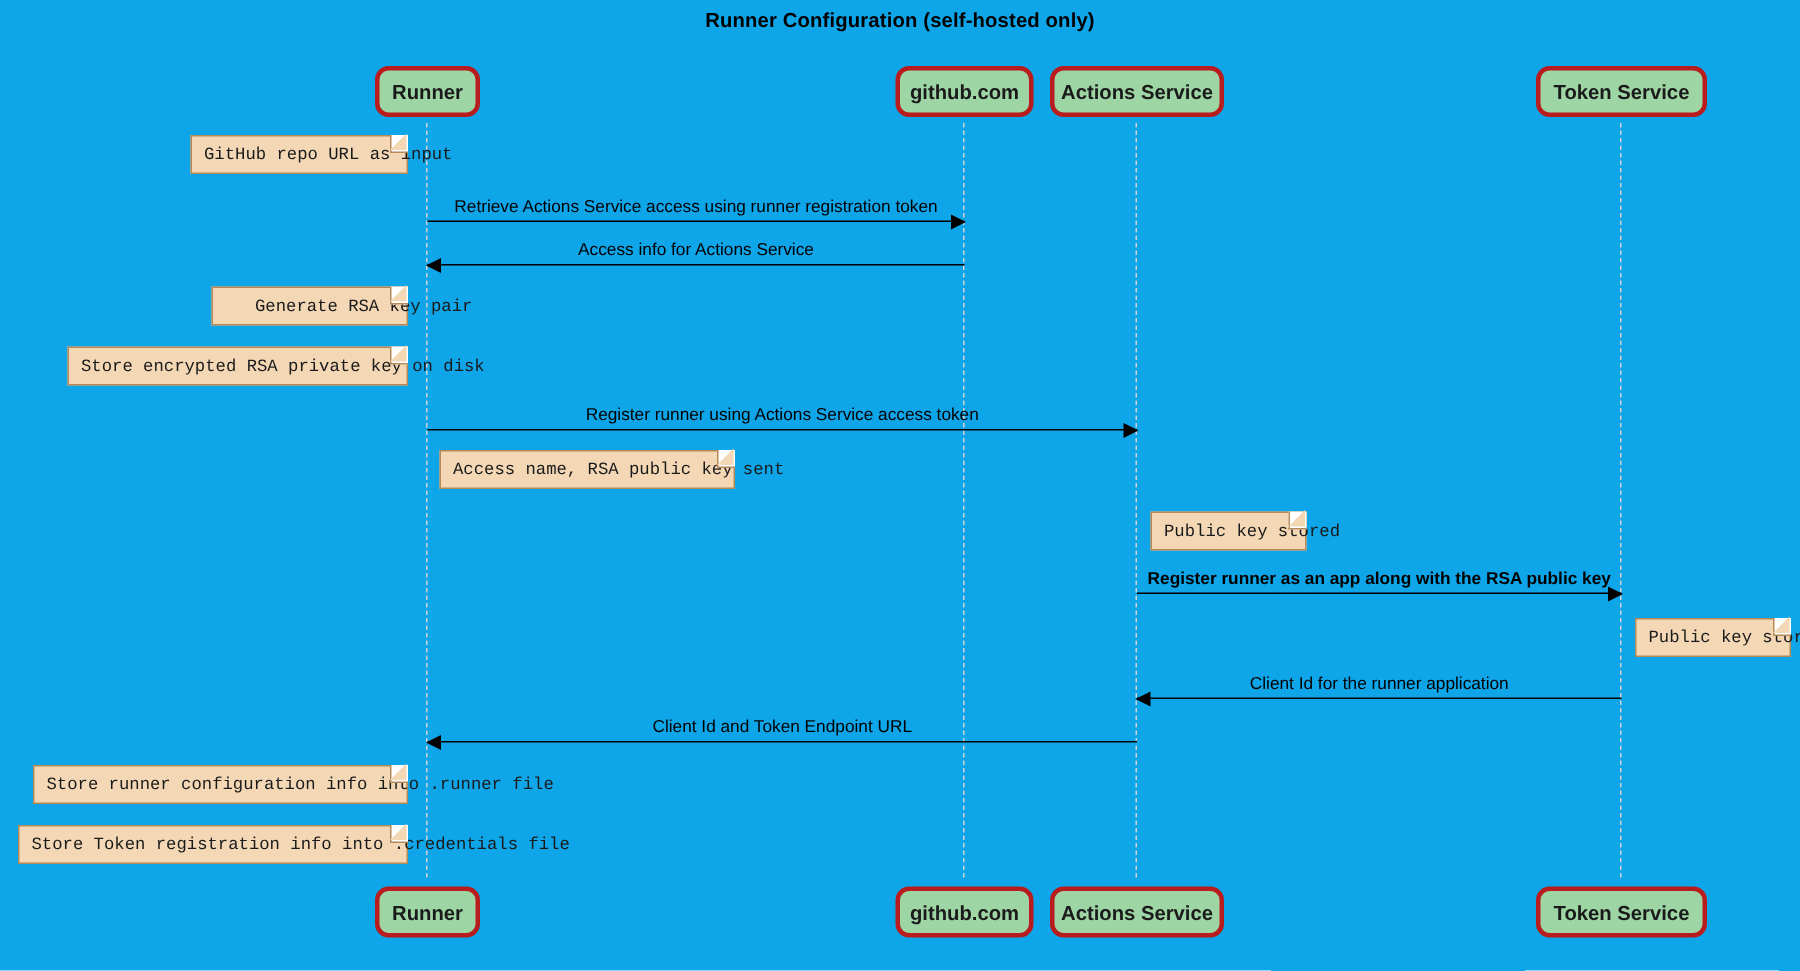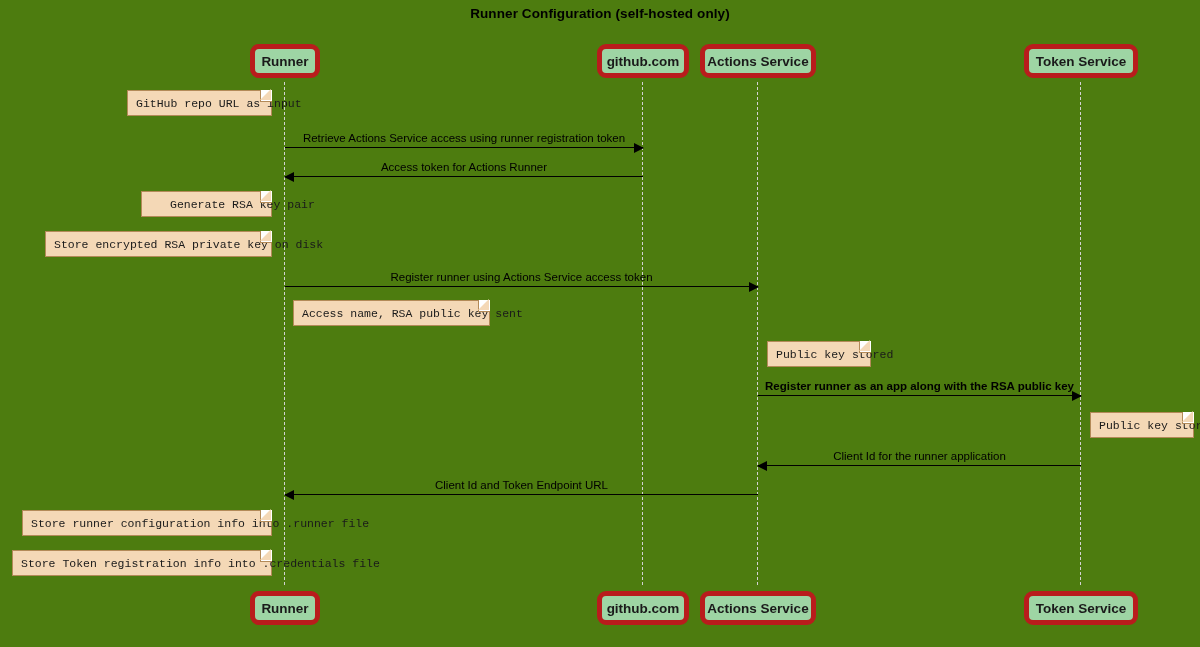"Runner Configuration (self-hosted only)" #diagram { background: #4d7c0f -> #0ea5e9 }
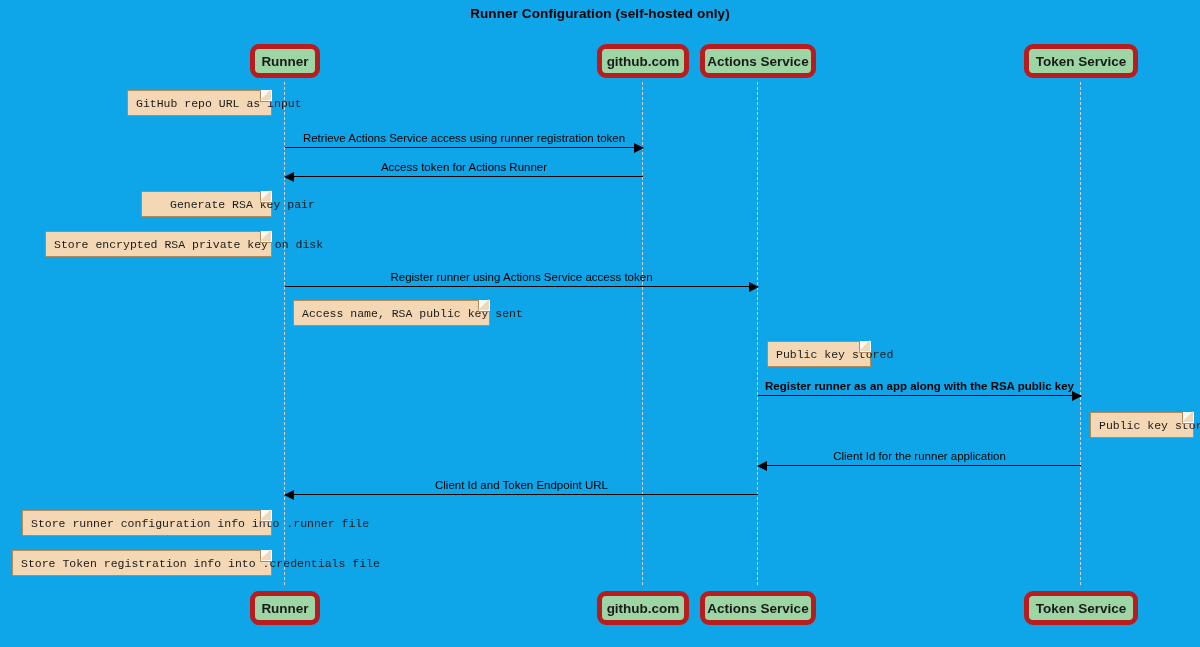"Runner" .participant { border: 5px solid #b91c1c -> 3px solid #b91c1c }
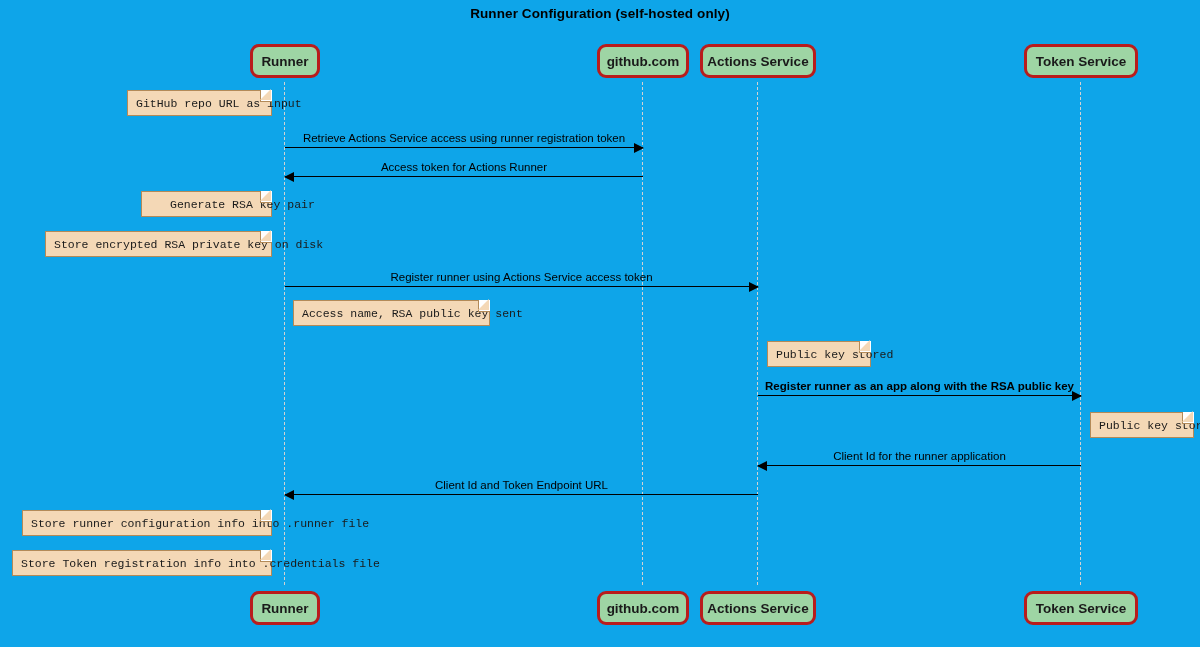"Access token for Actions Runner" div.label { text: token for Actions Runner -> info for Actions Service }
